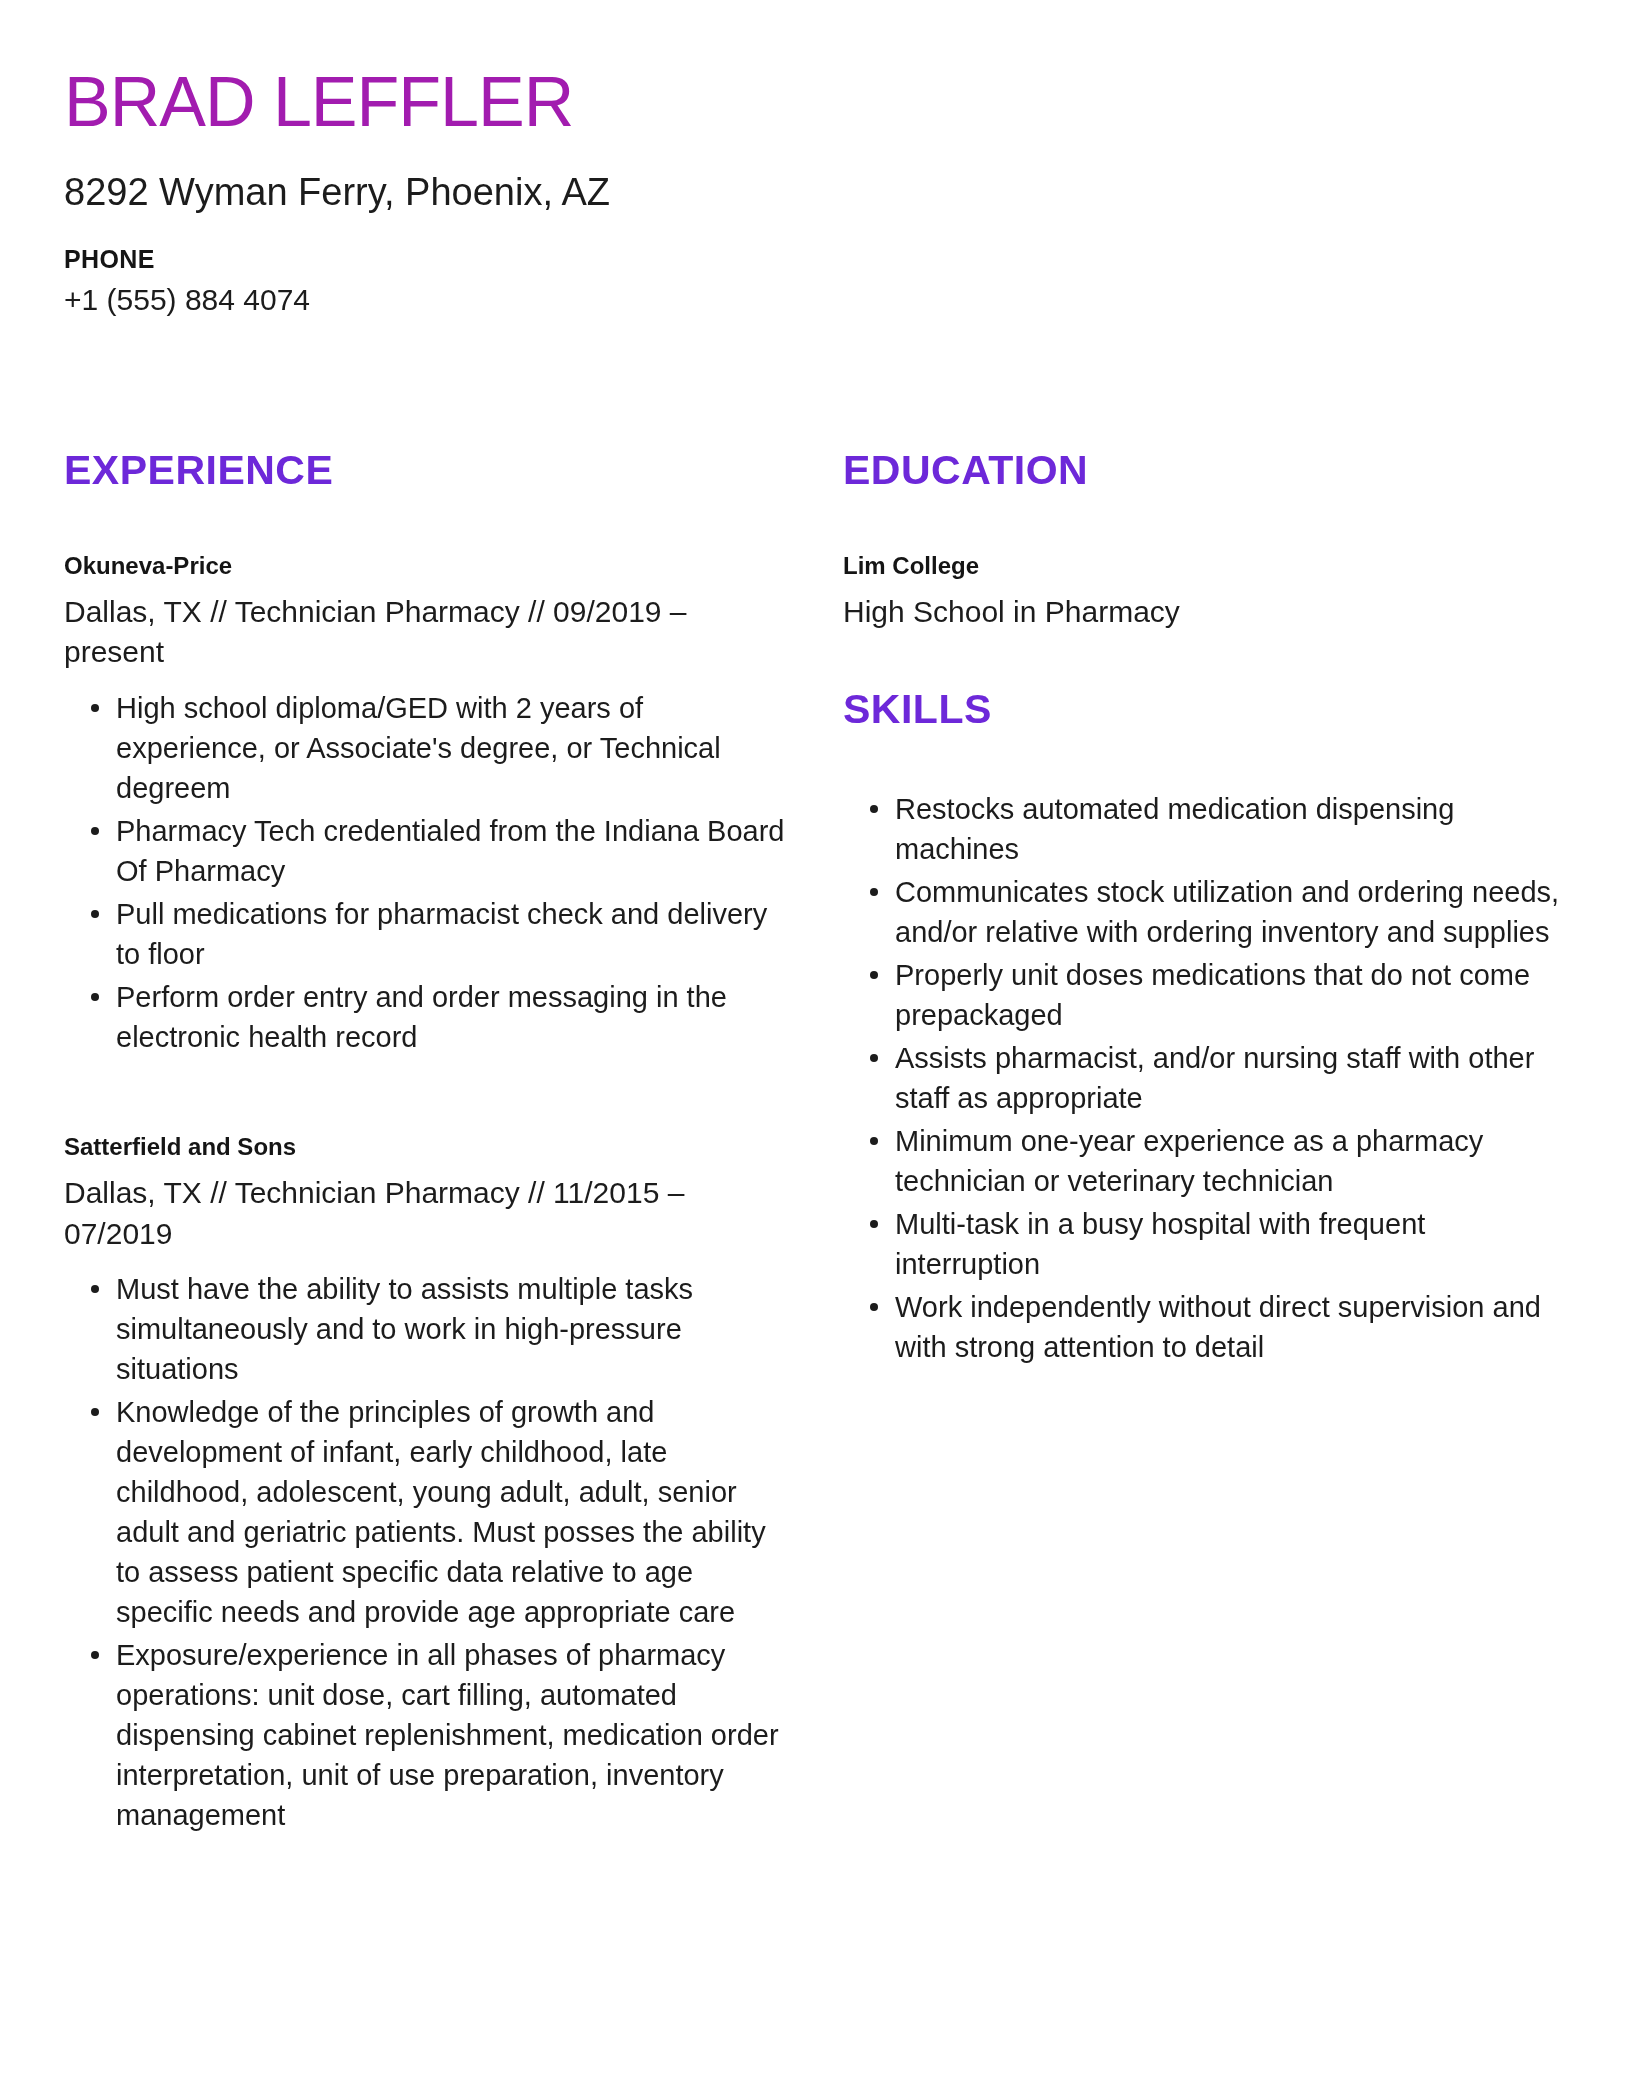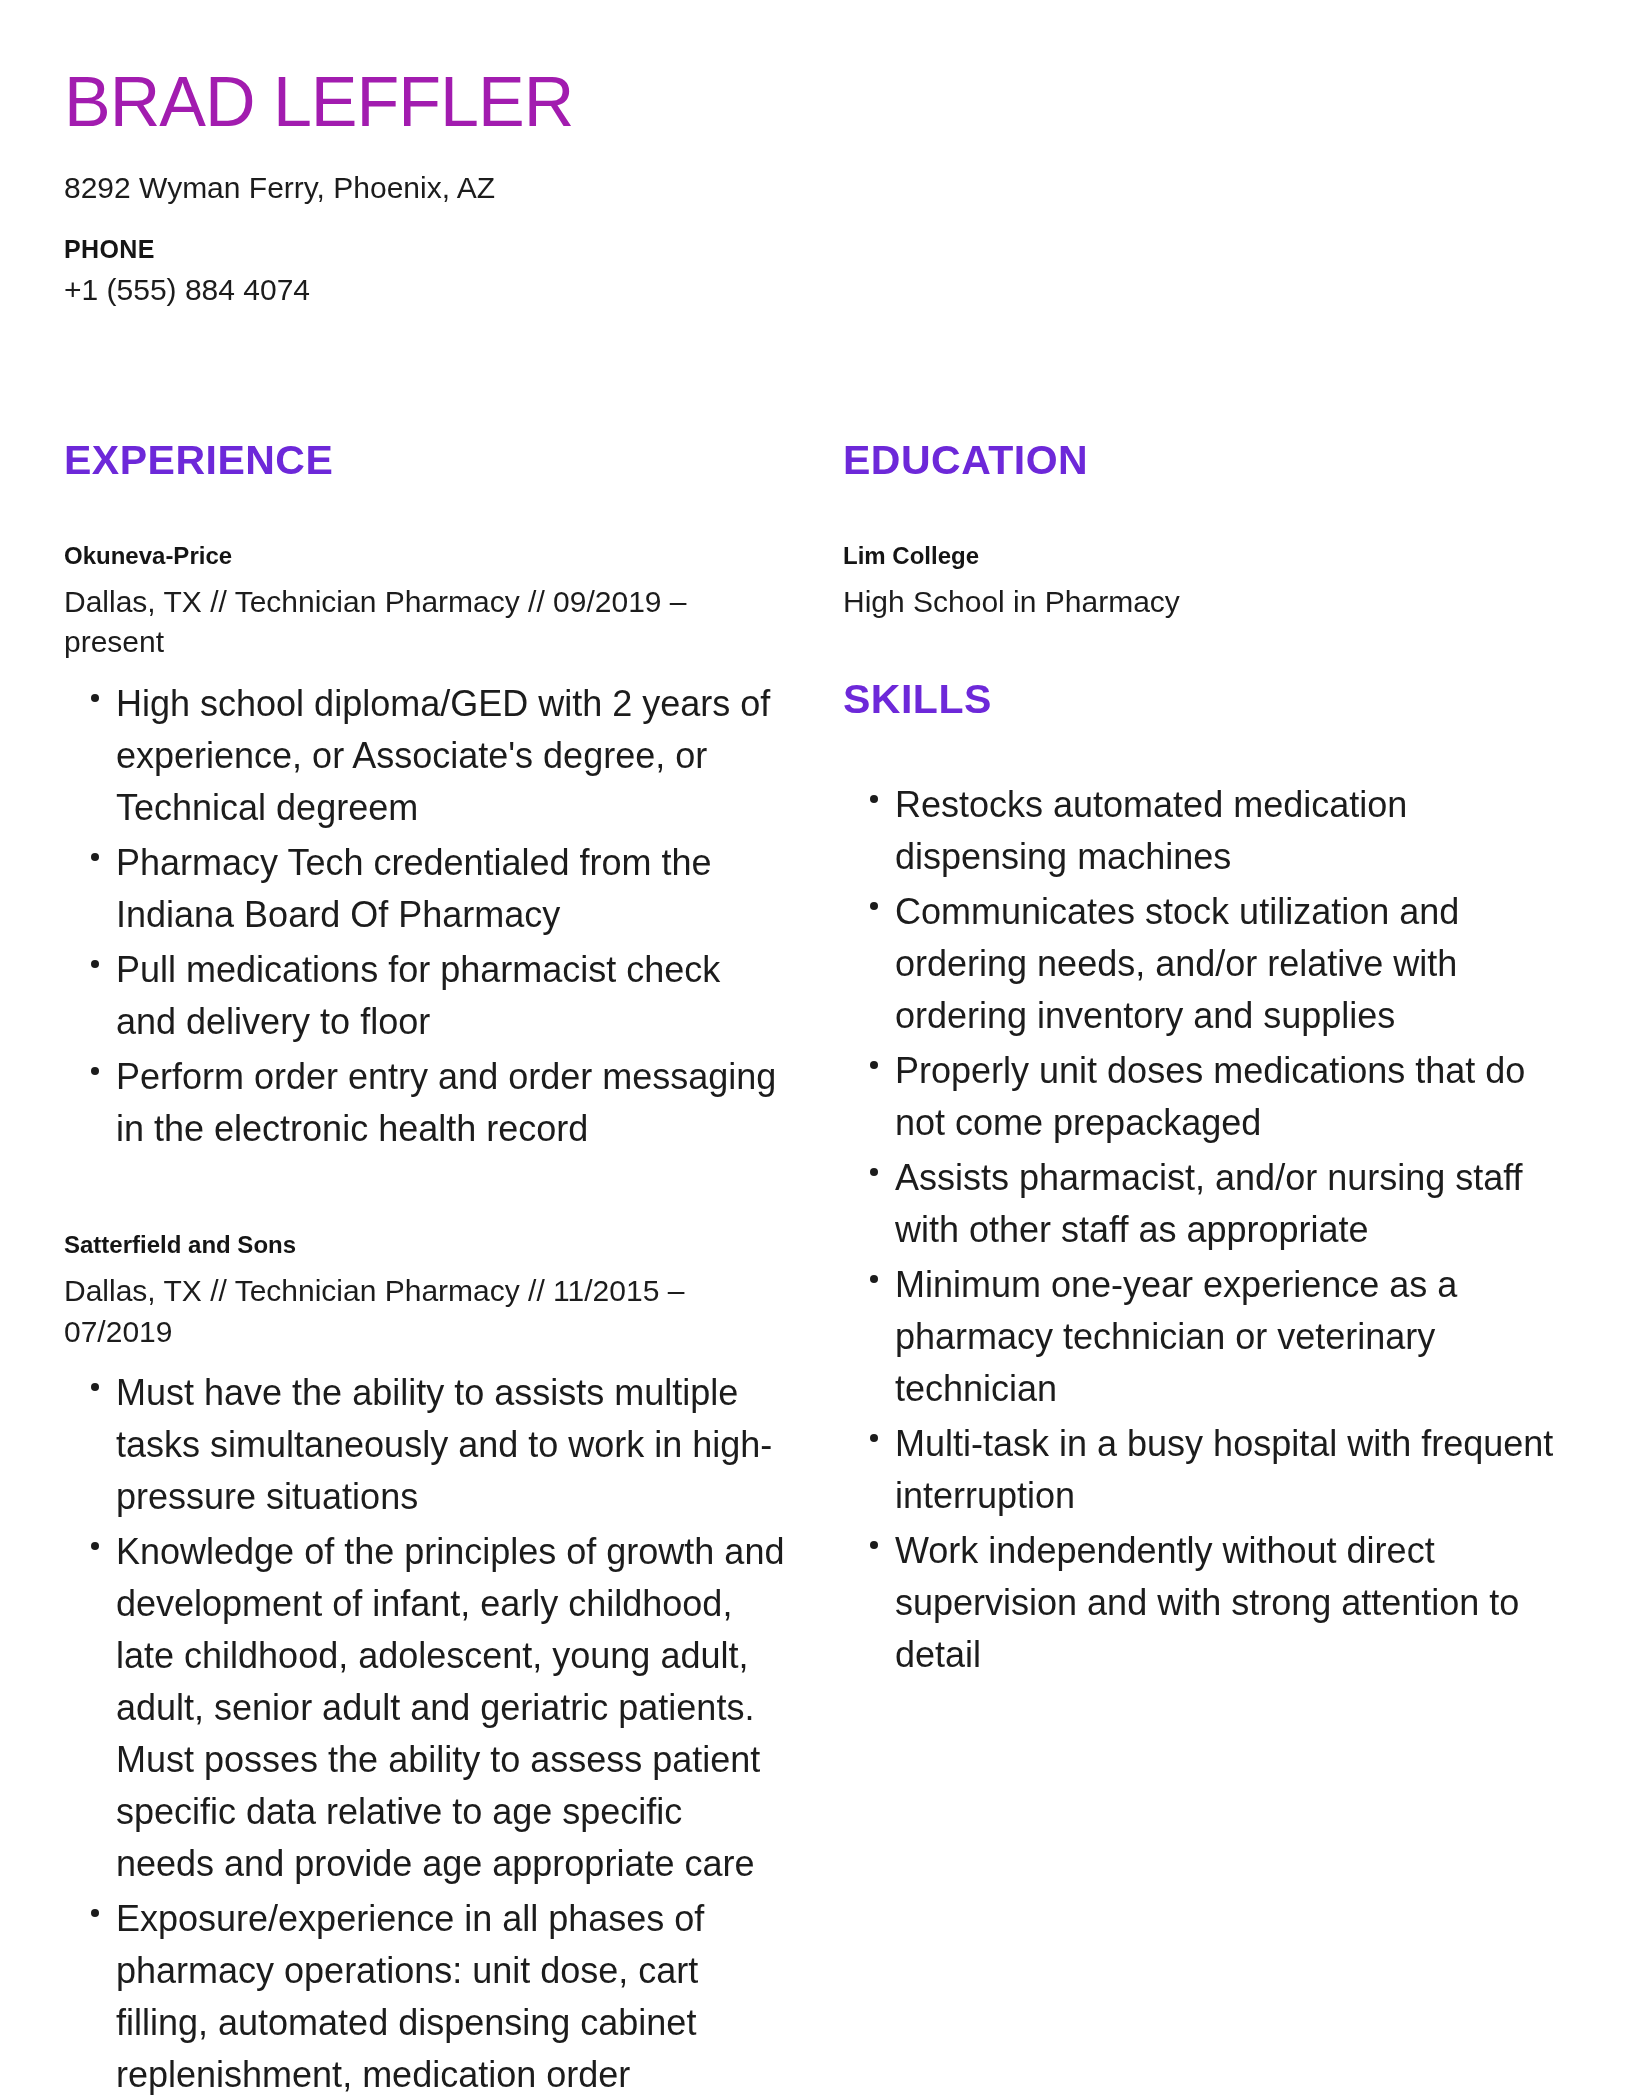"8292 Wyman Ferry, Phoenix, AZ" .address { font-size: 30px -> 38px }
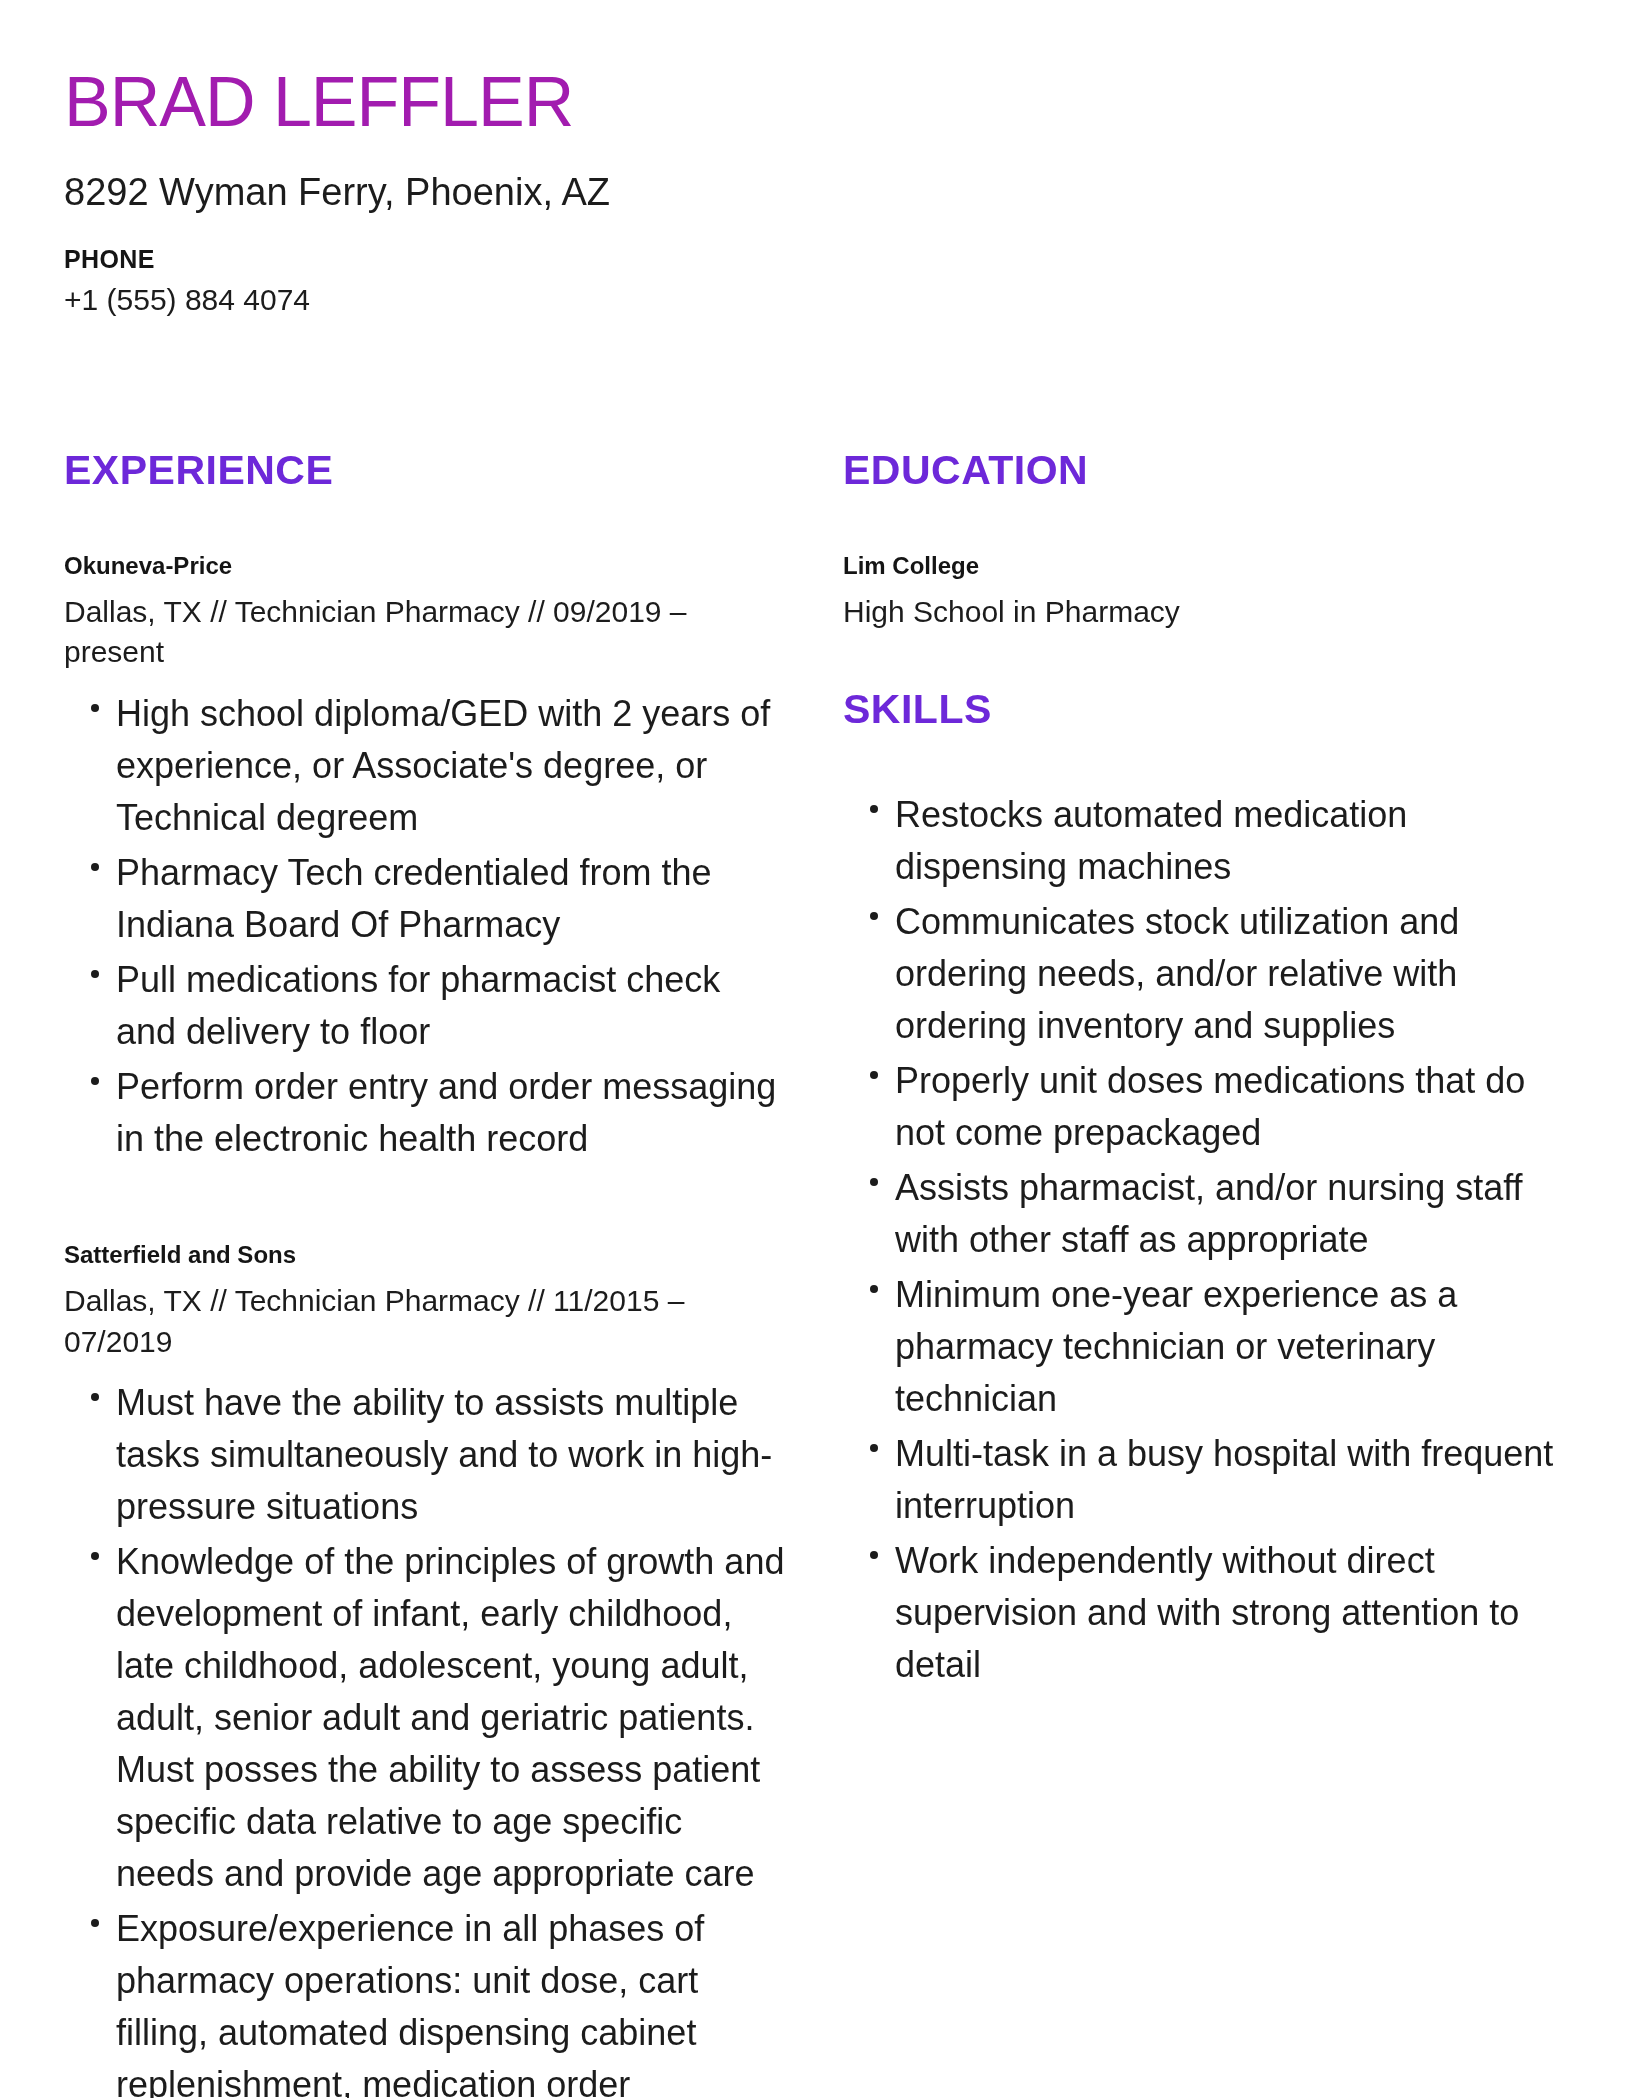"High school diploma/GED with 2" ul.bullets { font-size: 36px -> 29px; line-height: 52px -> 40px }
